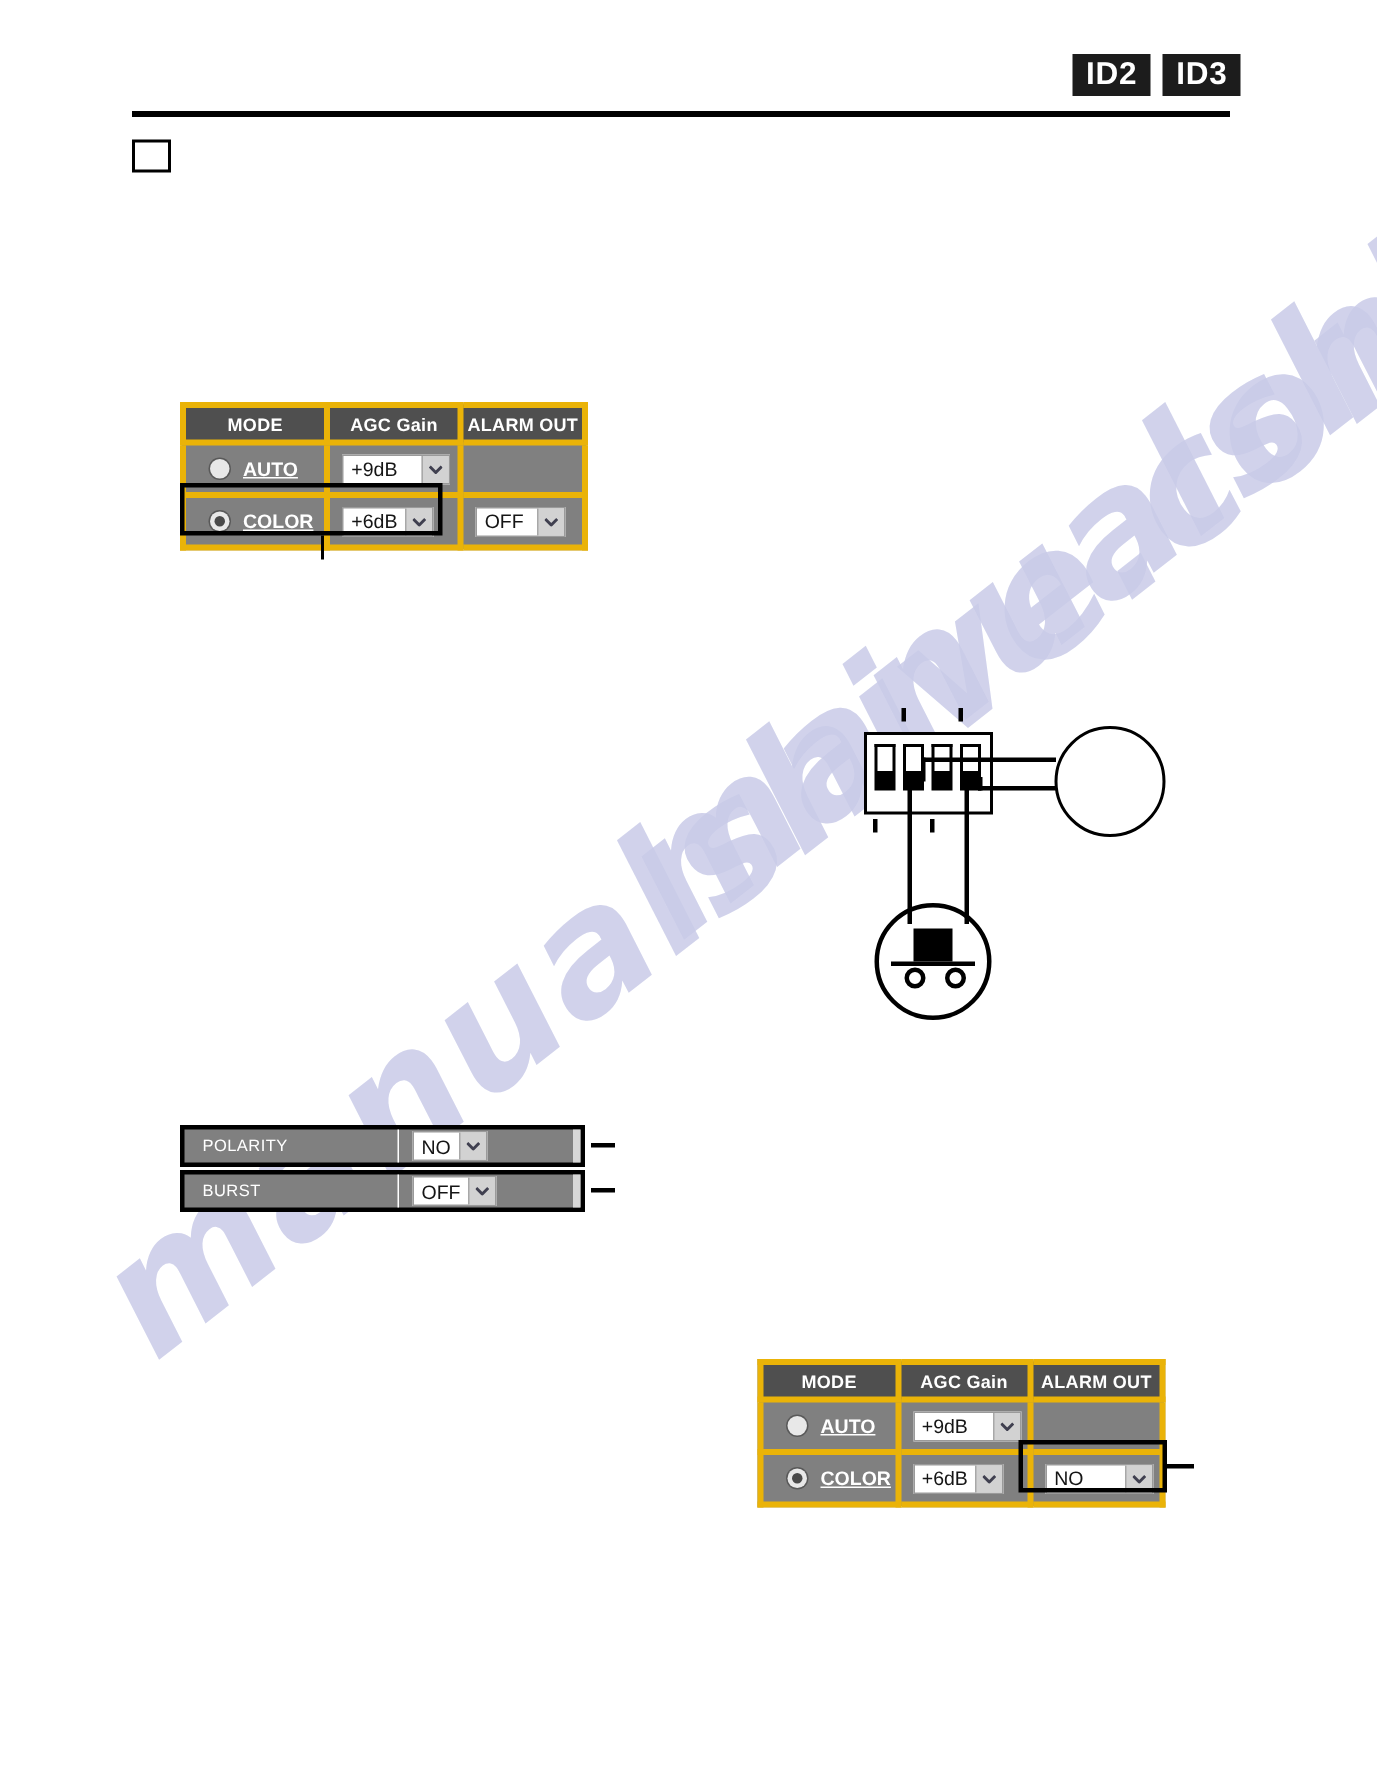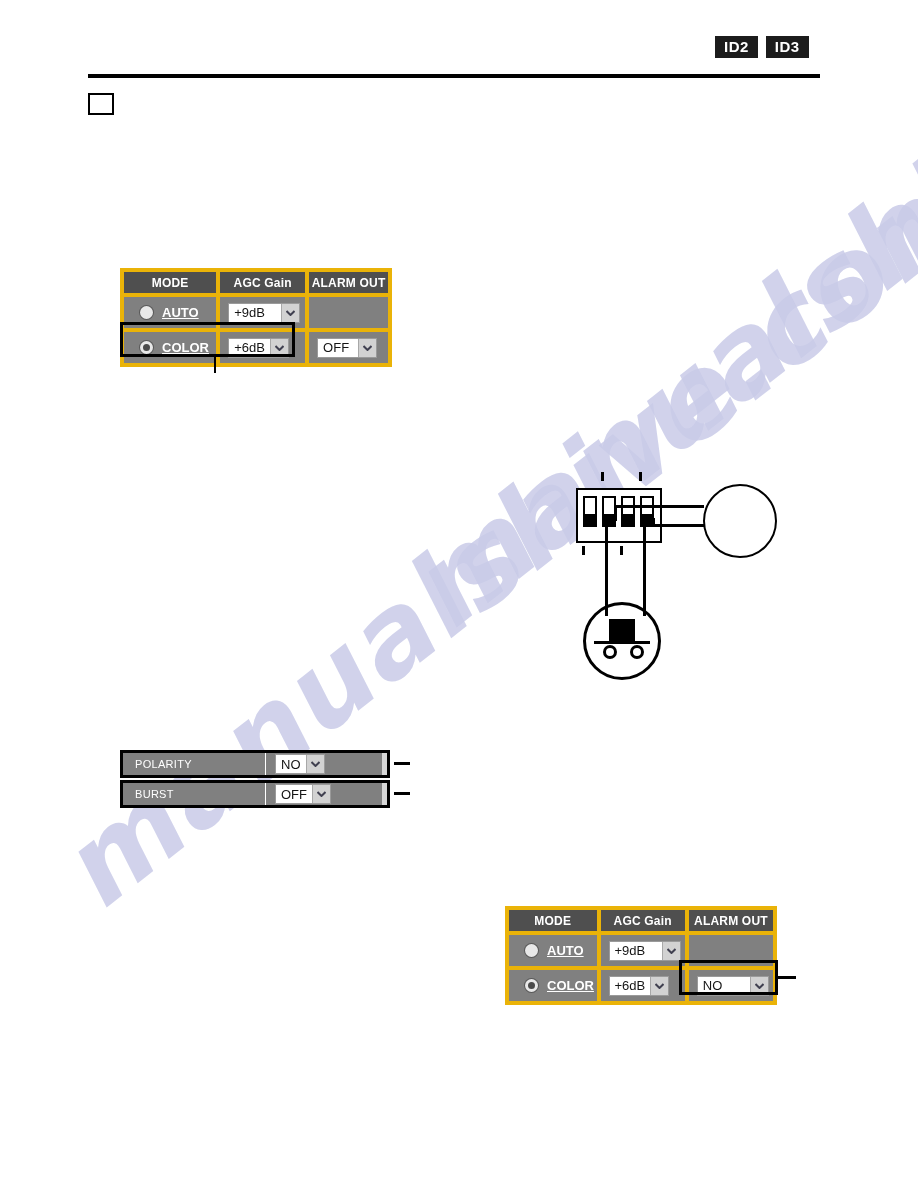"ID2" .id-badge { font-size: 15px -> 21px }
